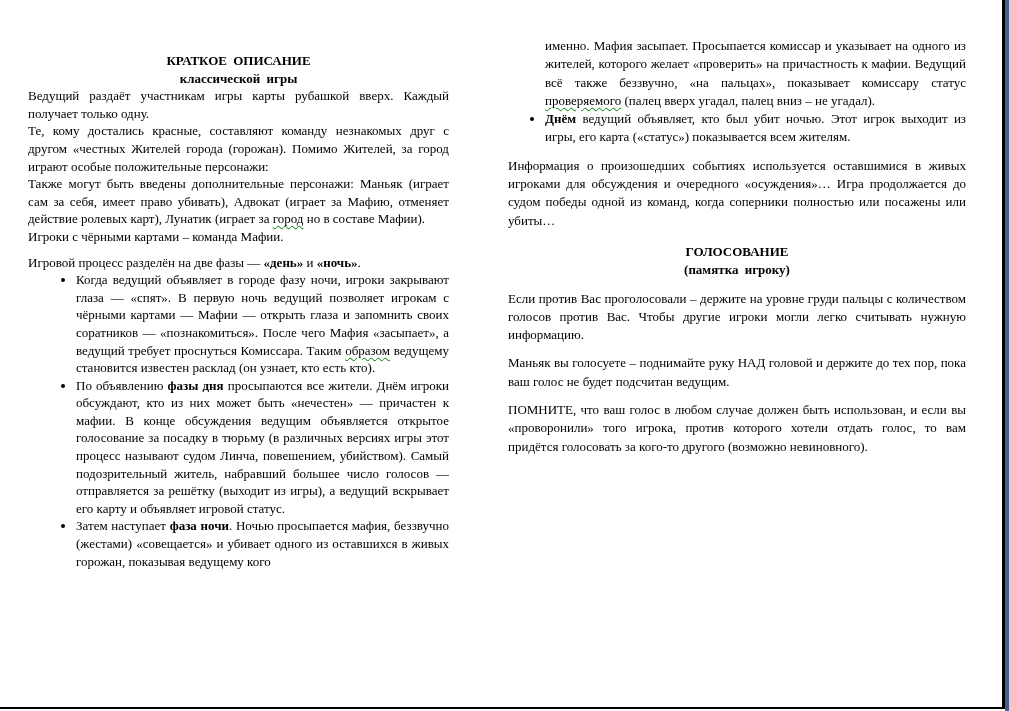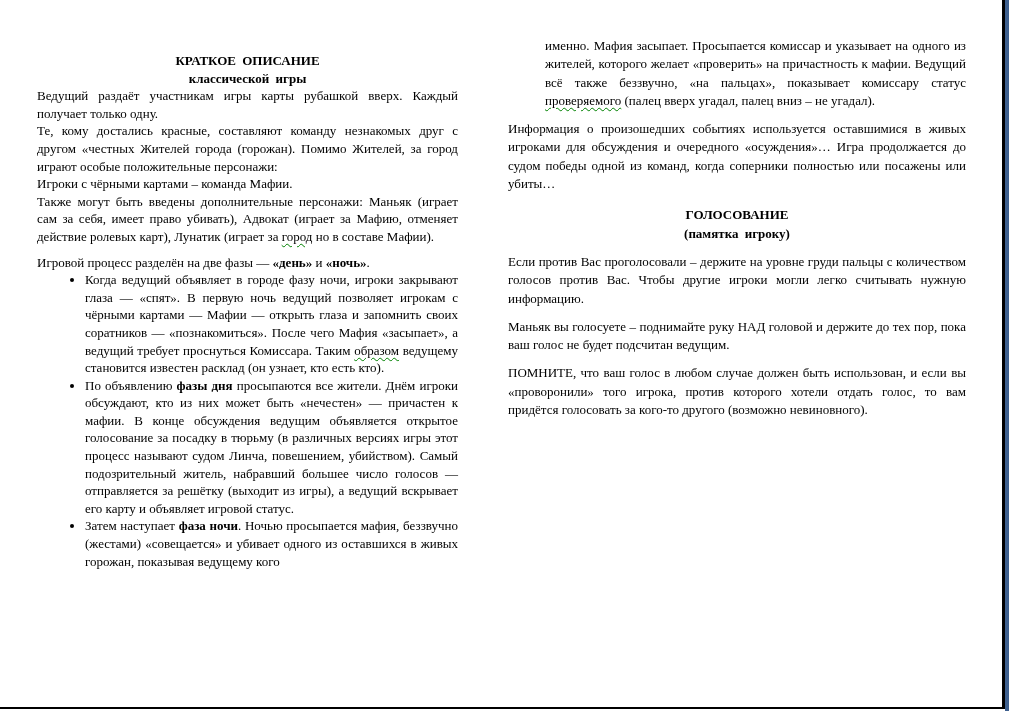"КРАТКОЕ ОПИСАНИЕ" .col-left { left: 37px -> 28px }
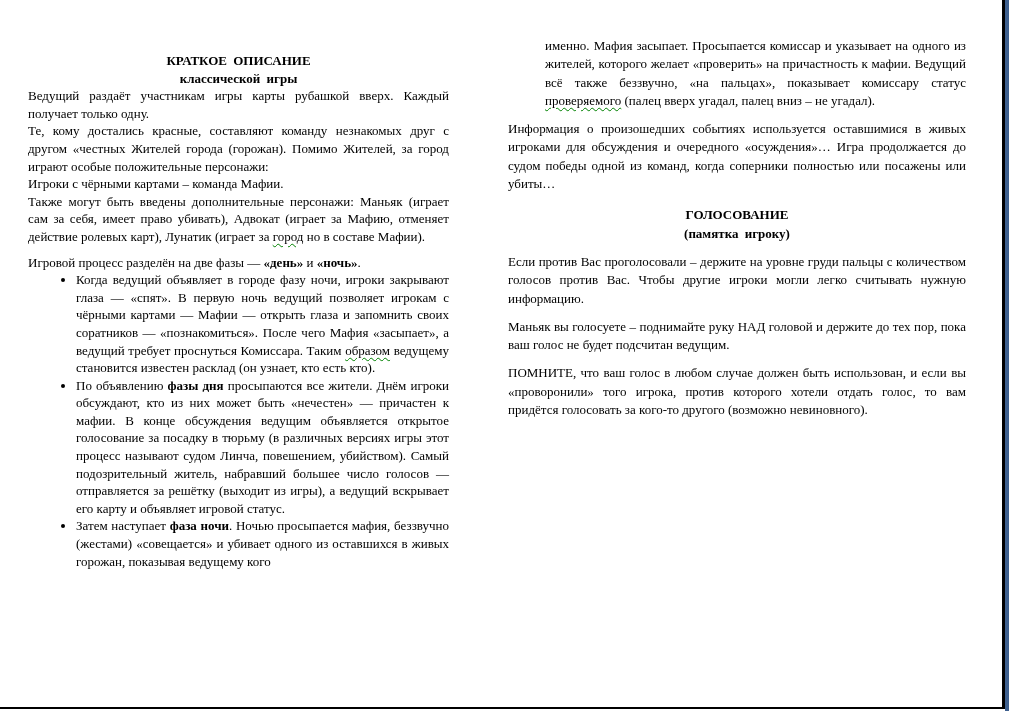"Днём ведущий объявляет, кто был" ul.bullets { html: none -> <ul> <li><span>Днём</span><span> ведущий объявляет, кто был убит ночью. Этот игрок выходит из игры, его карта («статус») показывается всем жителям.</span></li> </ul> }
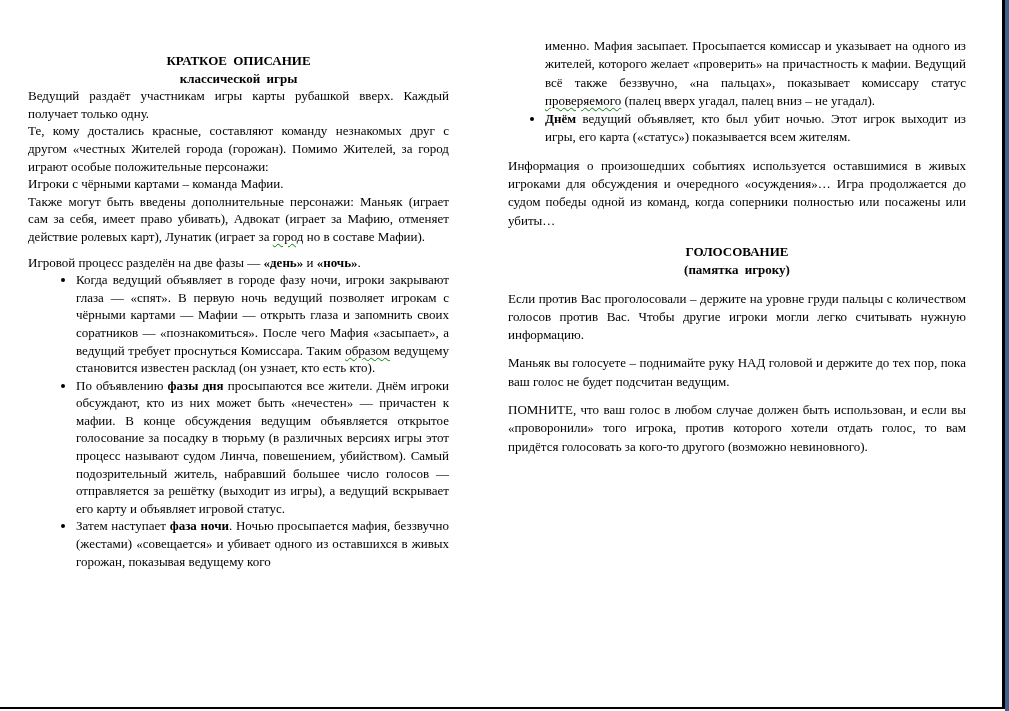"Игроки с чёрными картами –" p { order: before "Также могут быть введены дополнительные" -> after "Также могут быть введены дополнительные" }
